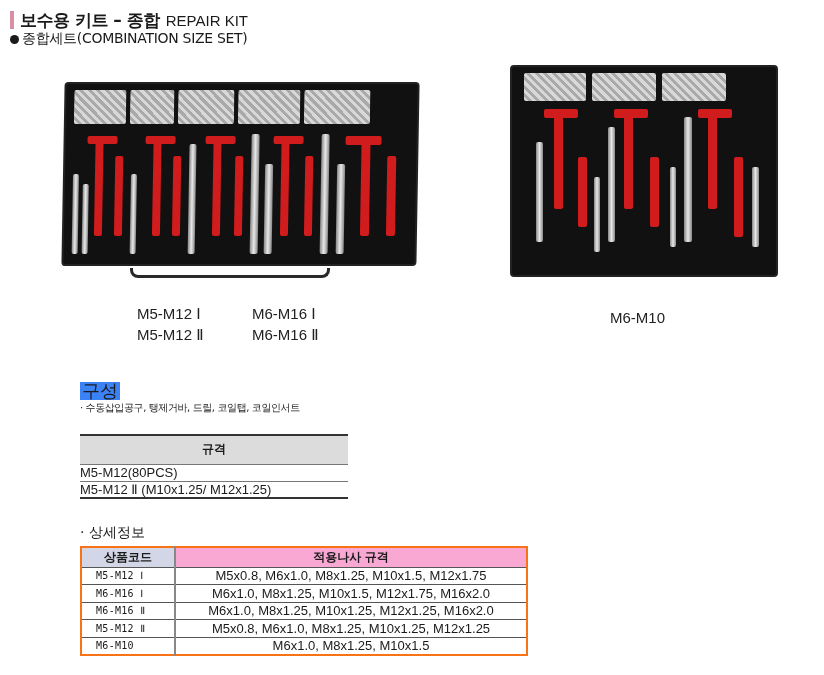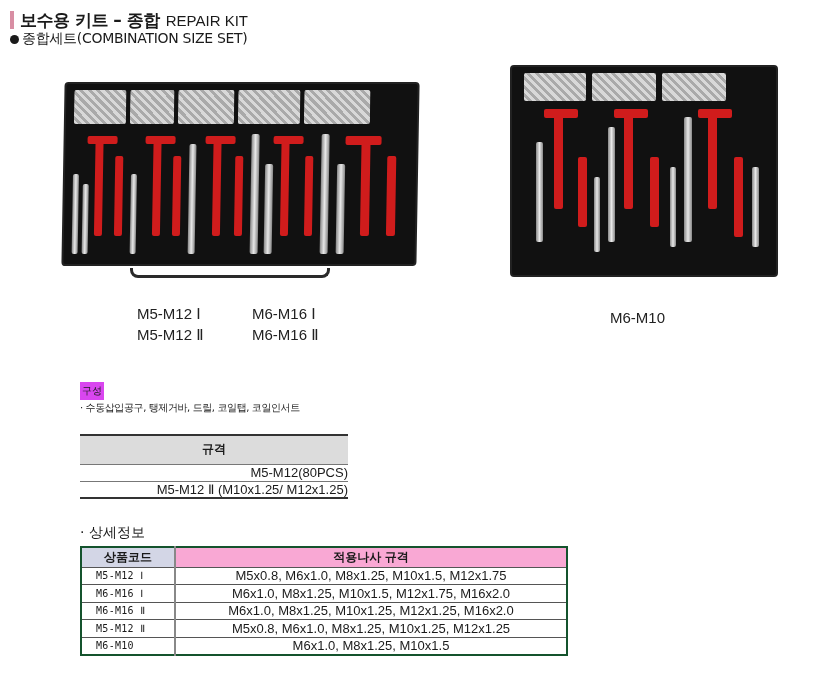"구성" .section-label { background: #d946ef -> #3b82f6; font-size: 10px -> 18px }
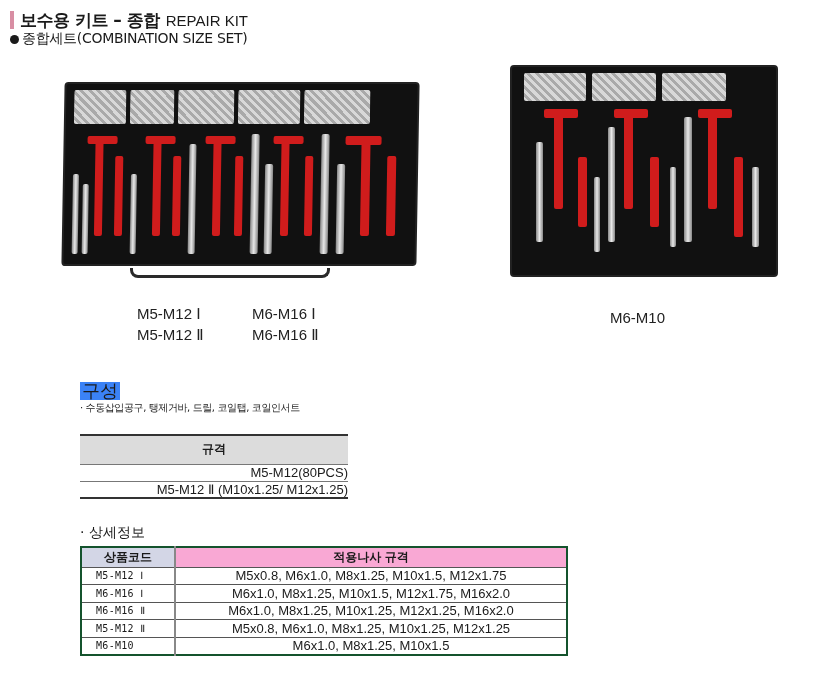"M5-M12(80PCS)" .spec-table td { text-align: right -> left }
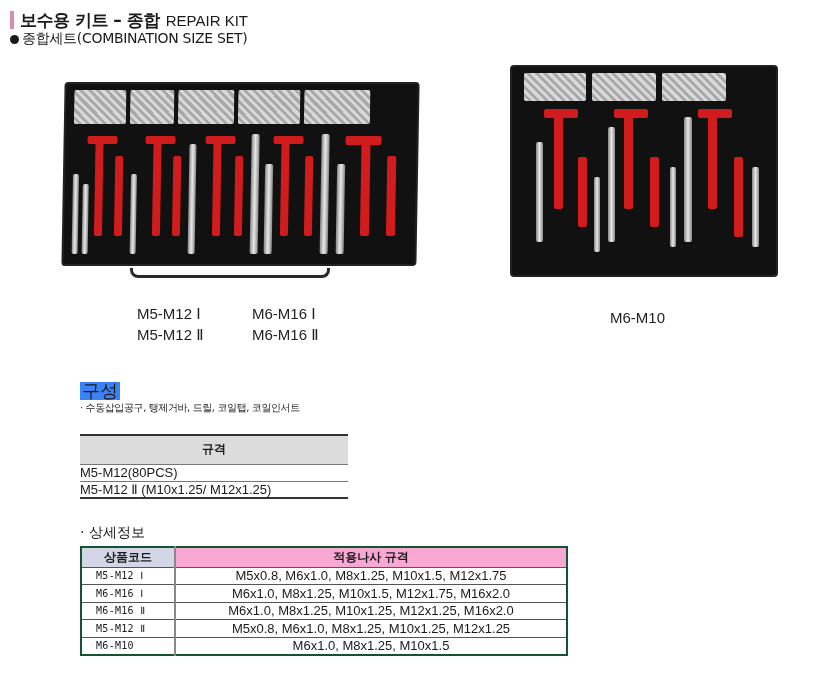"상품코드" .detail-table { border: 2px solid #14532d -> 2px solid #f97316; width: 488px -> 448px }
